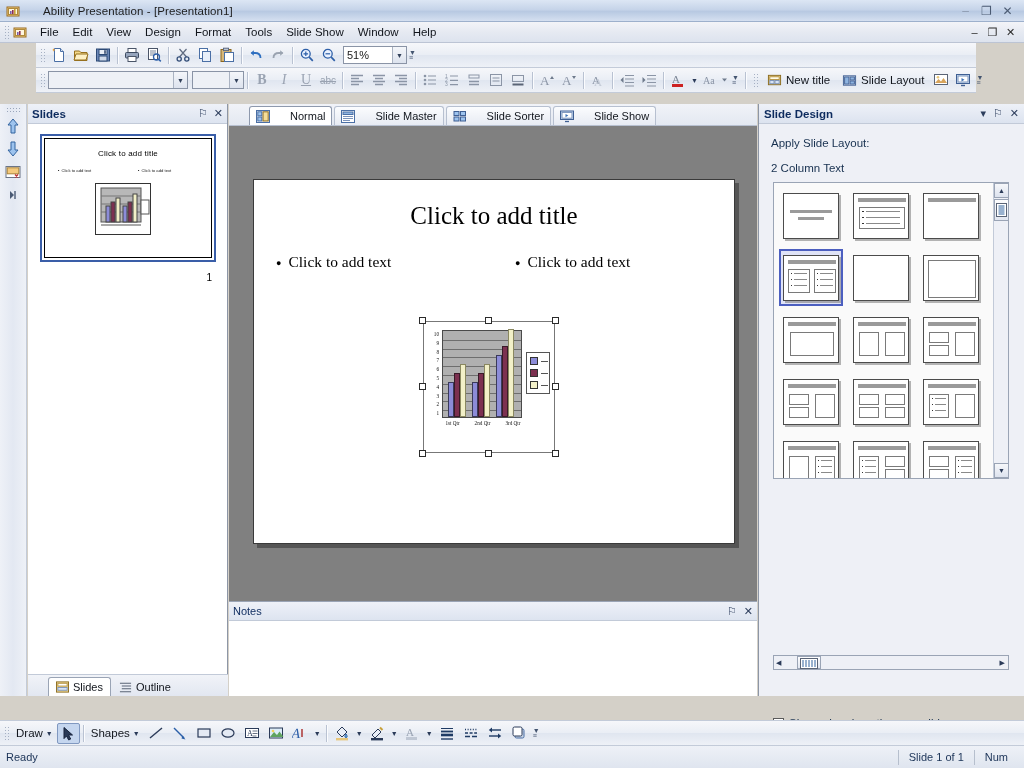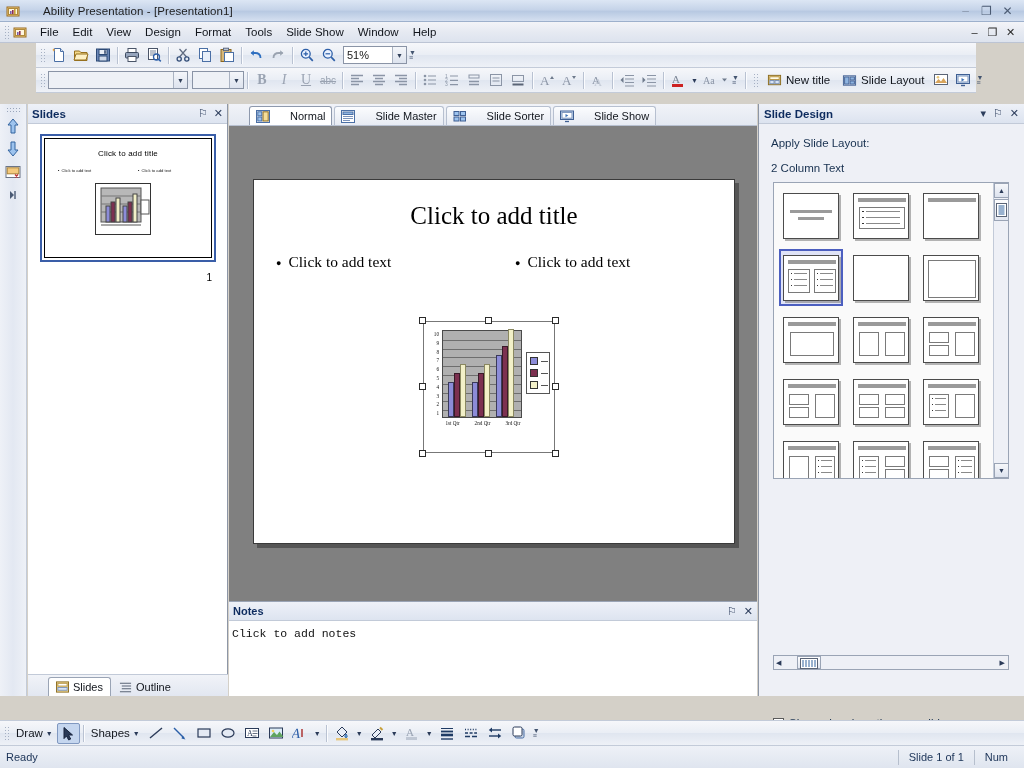"Notes" .notes-hdr .t { font-weight: bold -> normal }
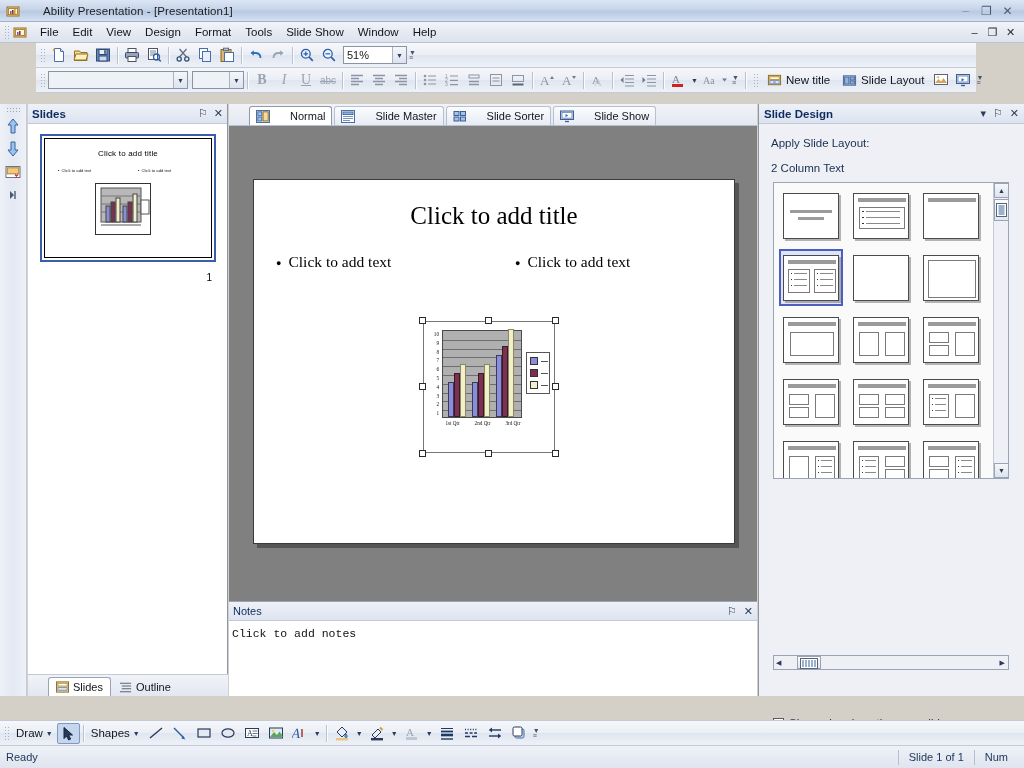"Click to add notes" div.notes-body { html: <div>Click to add notes</div> -> none }
